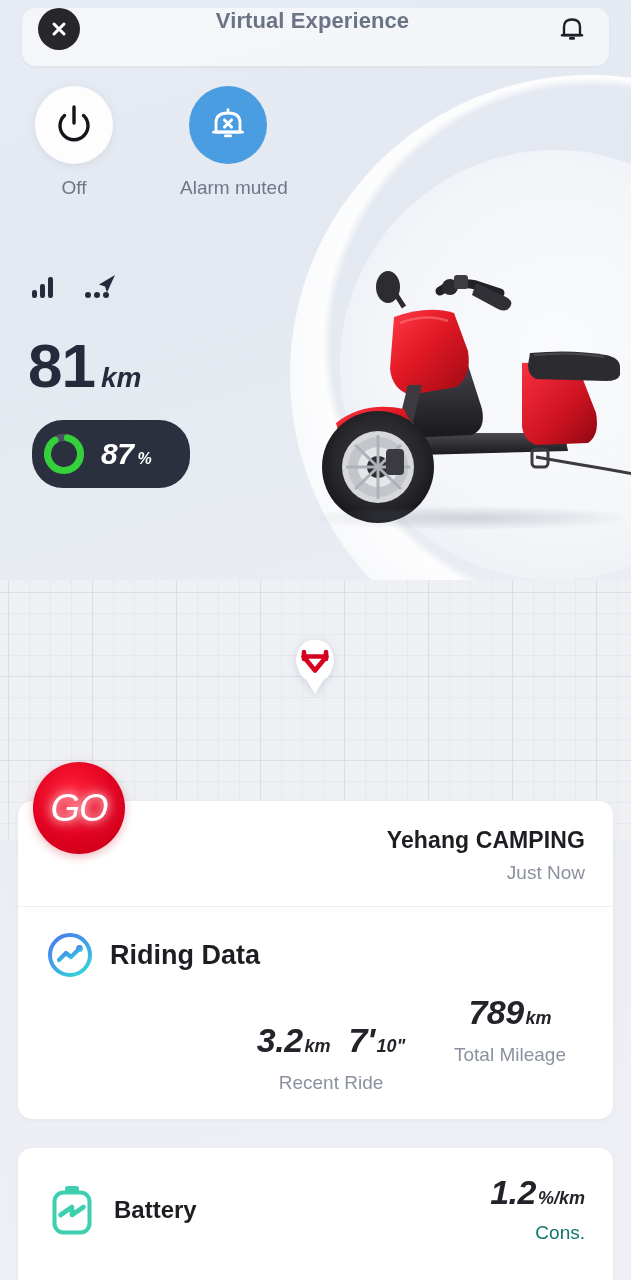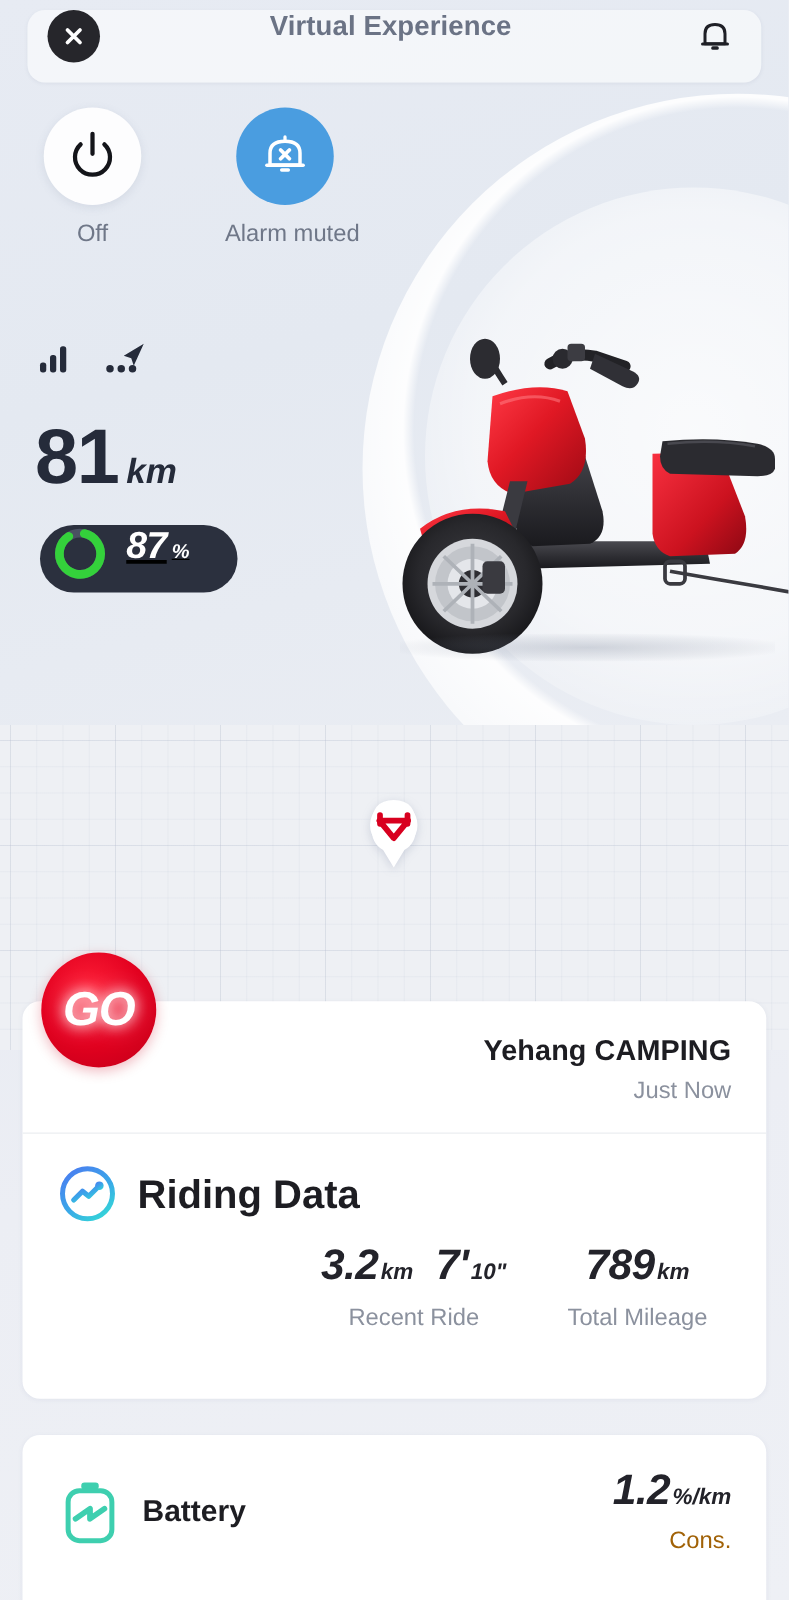"87" .batt-pill { align-items: none -> center; height: 54px -> 68px; text-decoration: underline -> none }
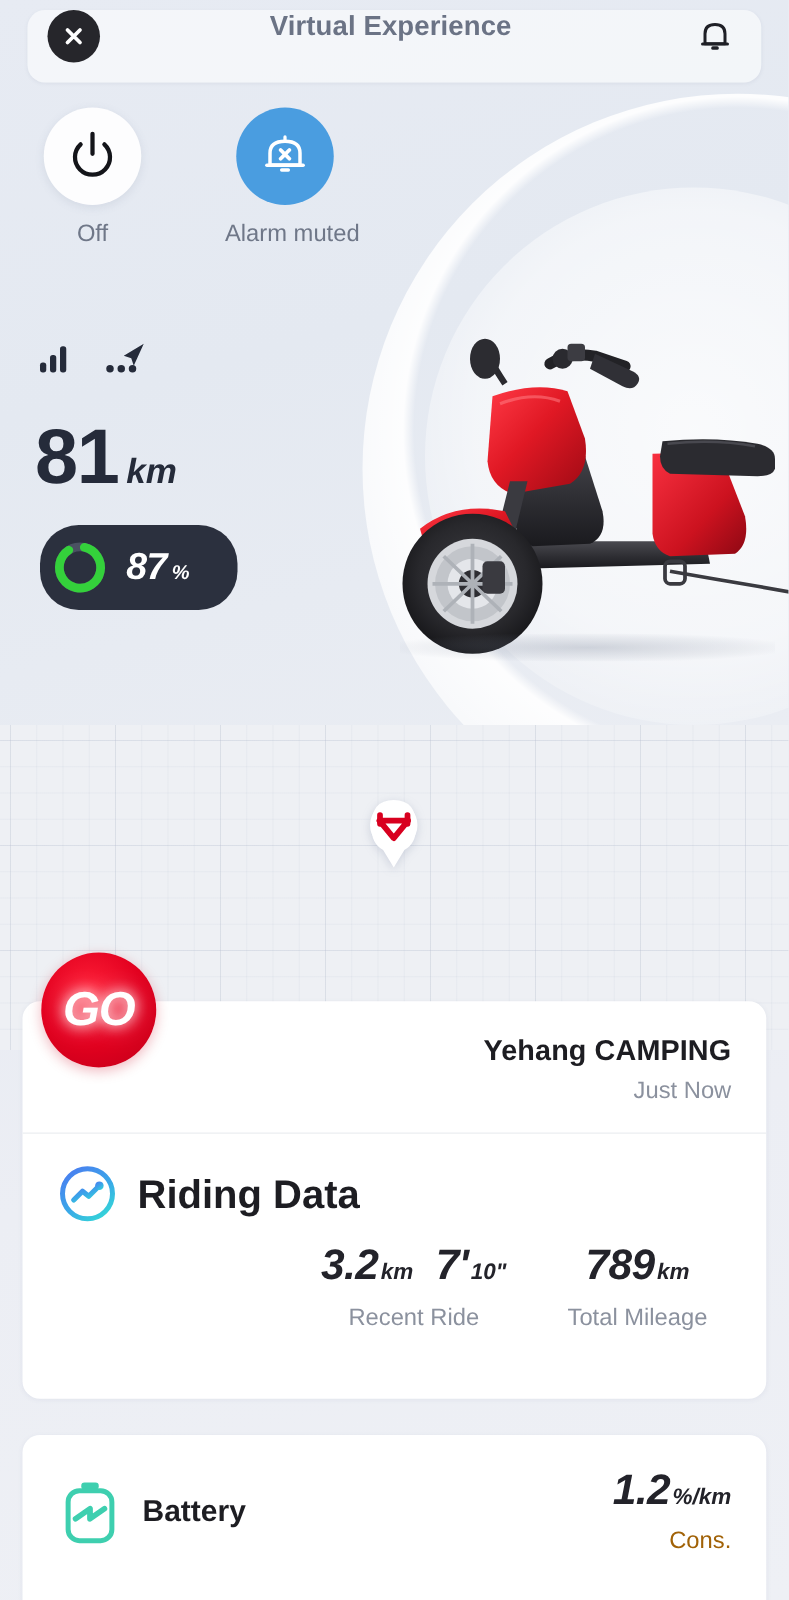"GO" .go-text { font-weight: 700 -> 400 }
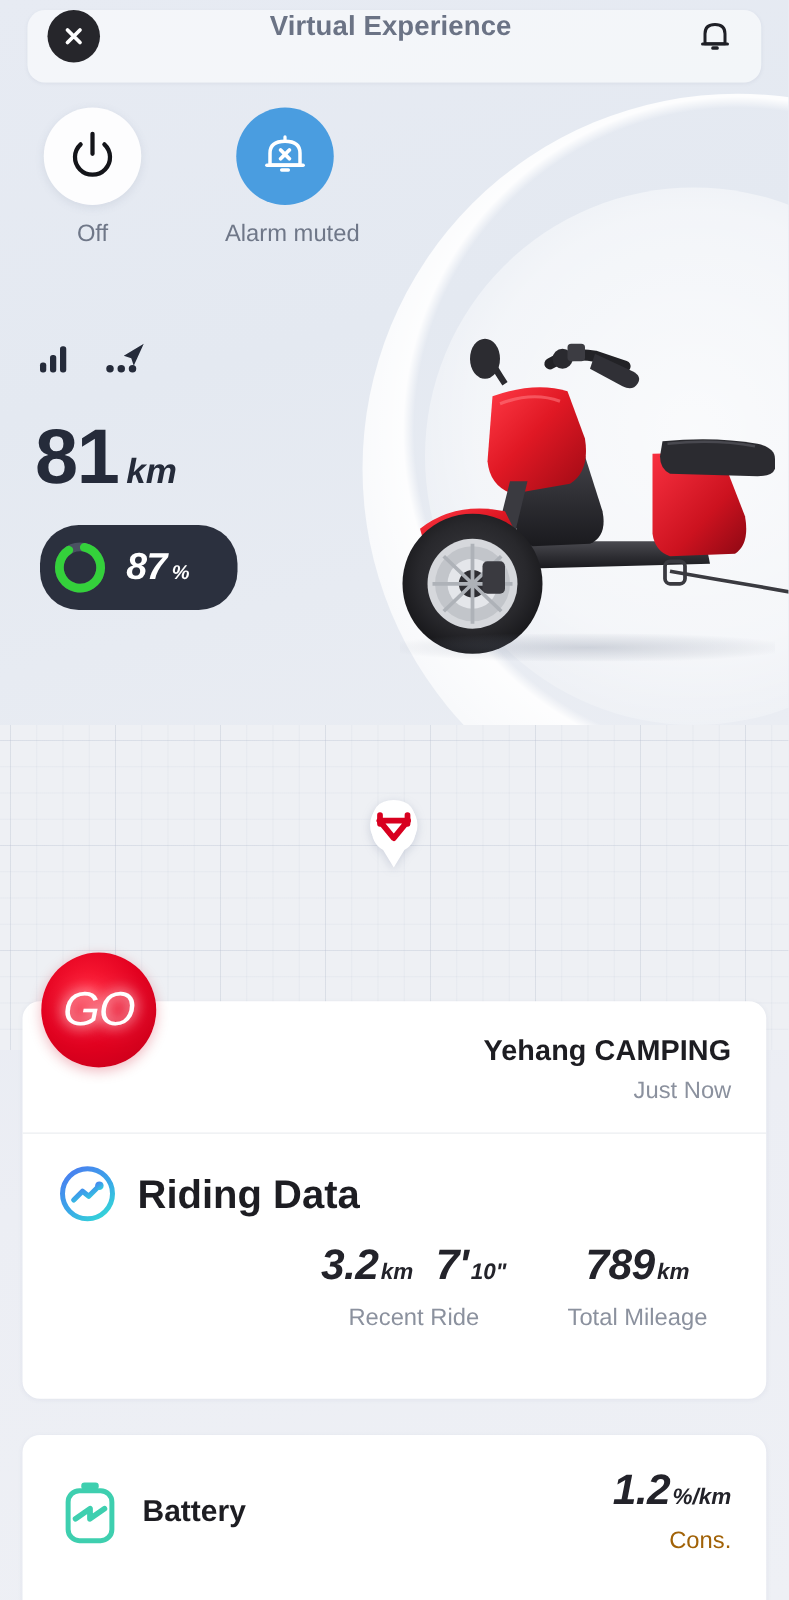"Riding Data" .riding-label { font-size: 32px -> 27px }
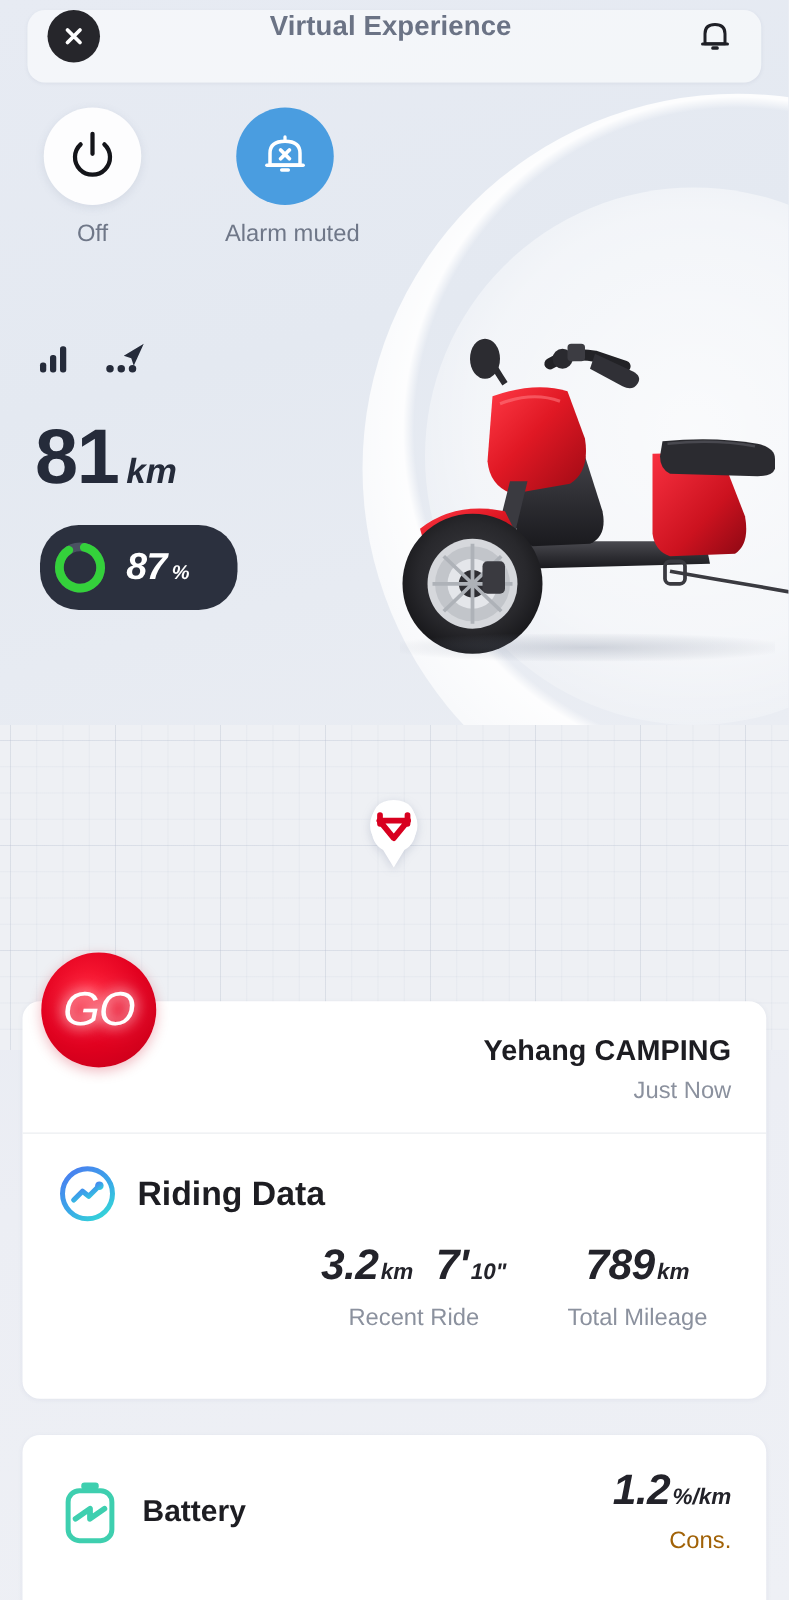"3.2" .stat-recent { margin-top: none -> 28px }
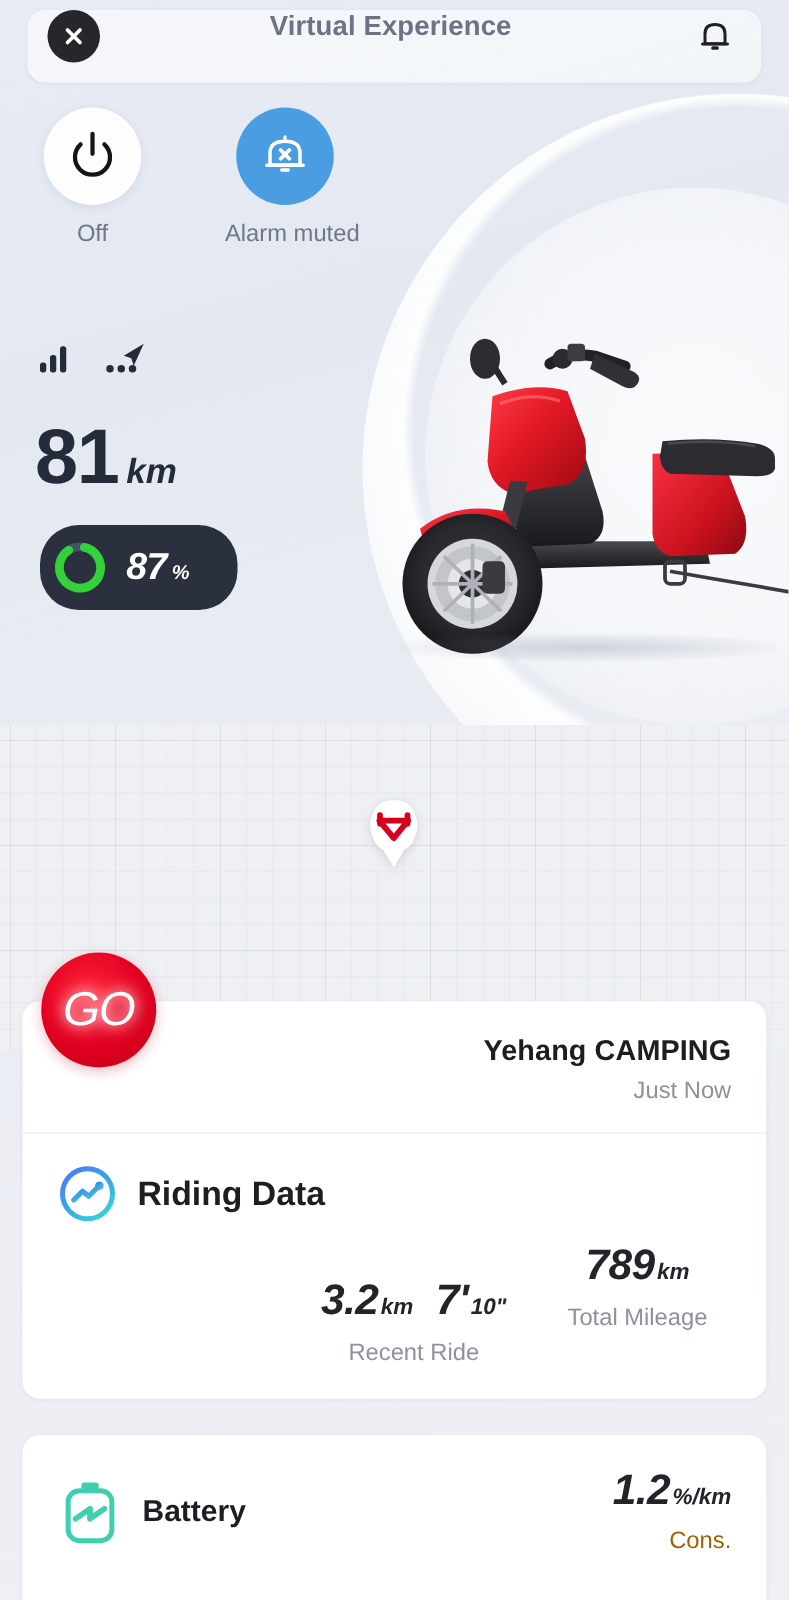"Cons." .cons-caption { color: #a16207 -> #0f766e }
